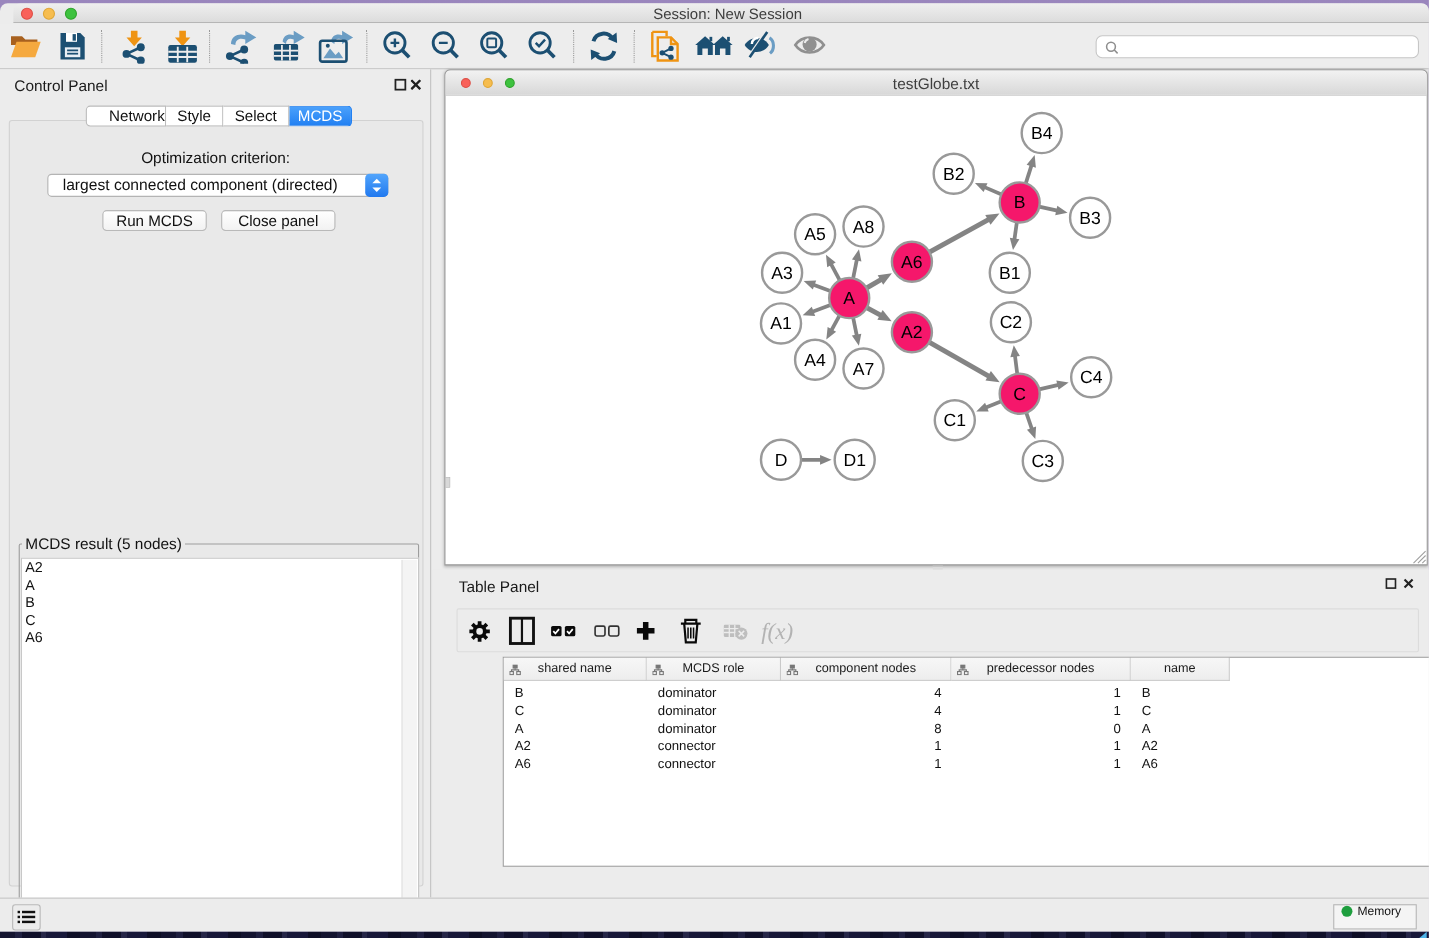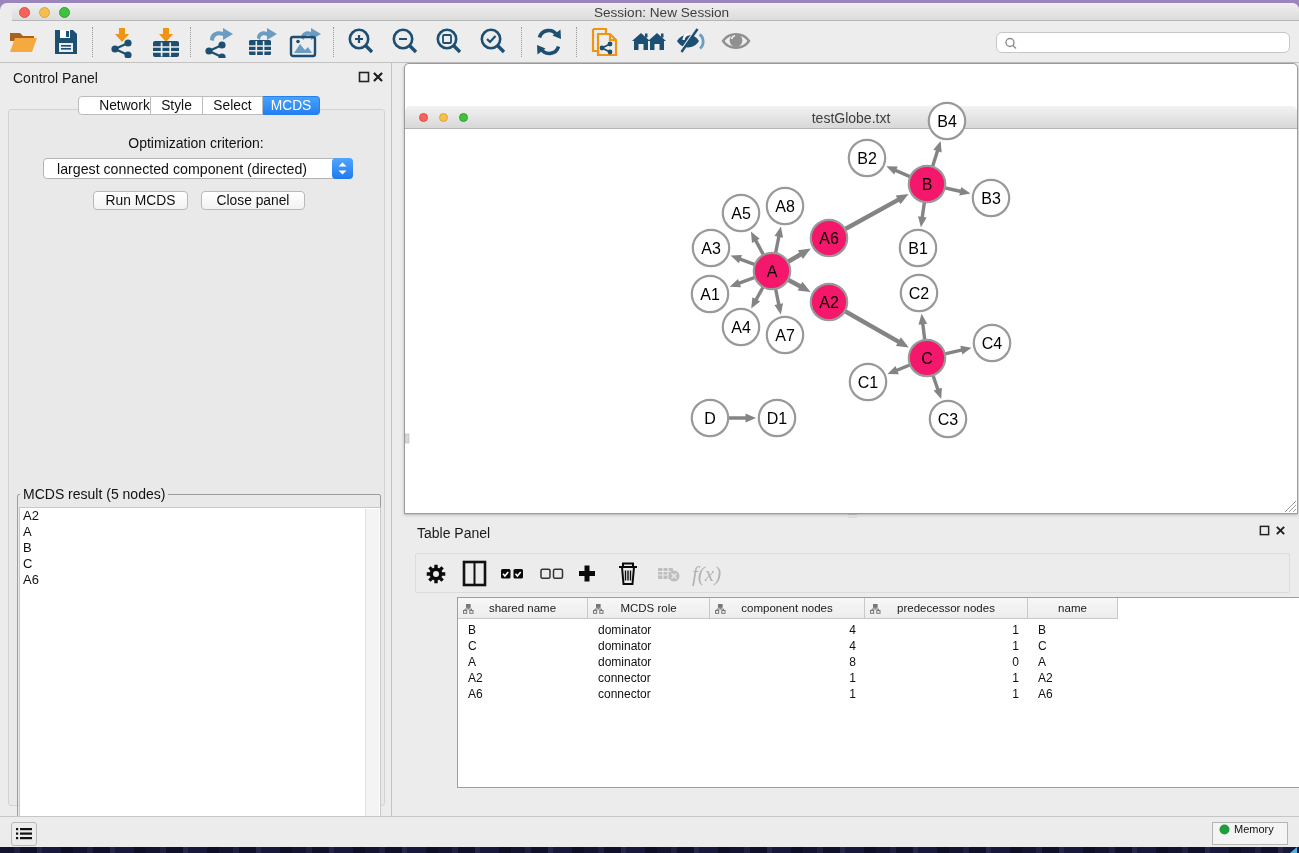"testGlobe.txt" #nettitle { margin-top: 42px -> none }
